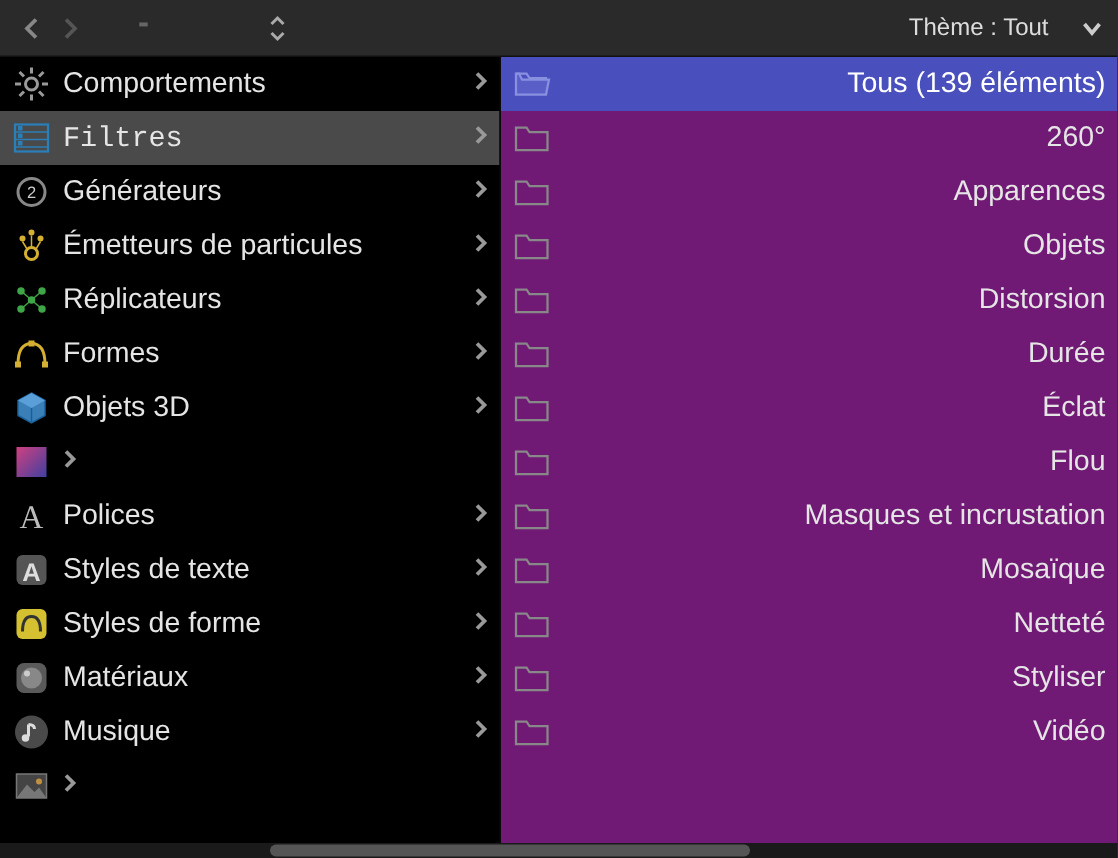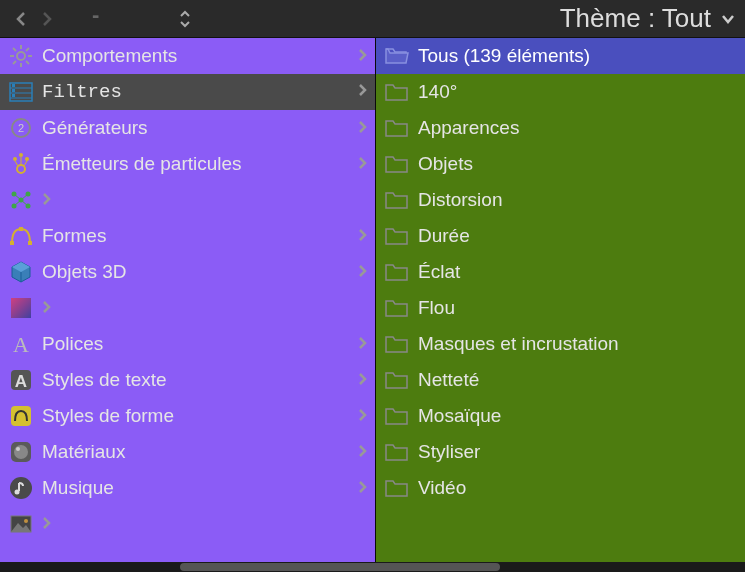"Thème : Tout" .theme { font-size: 26px -> 16px; gap: 10px -> 22px }
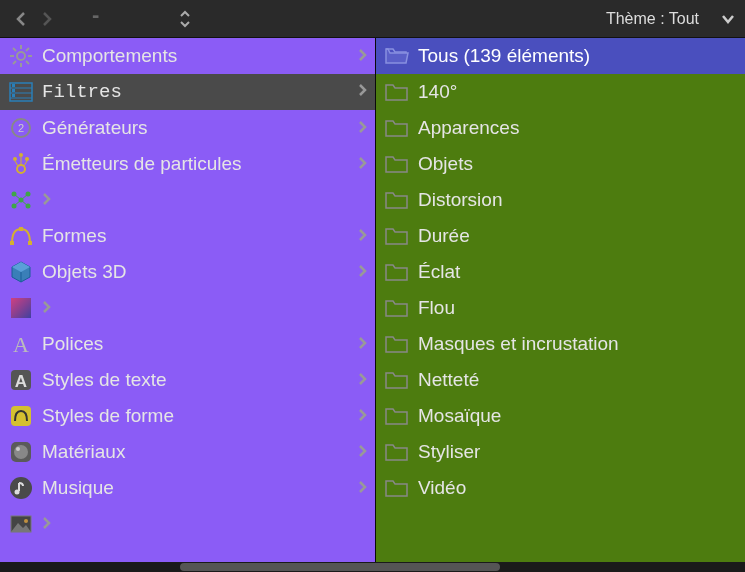"Comportements" .col-left { background: #8b5cf6 -> #000000; width: 376px -> 334px }
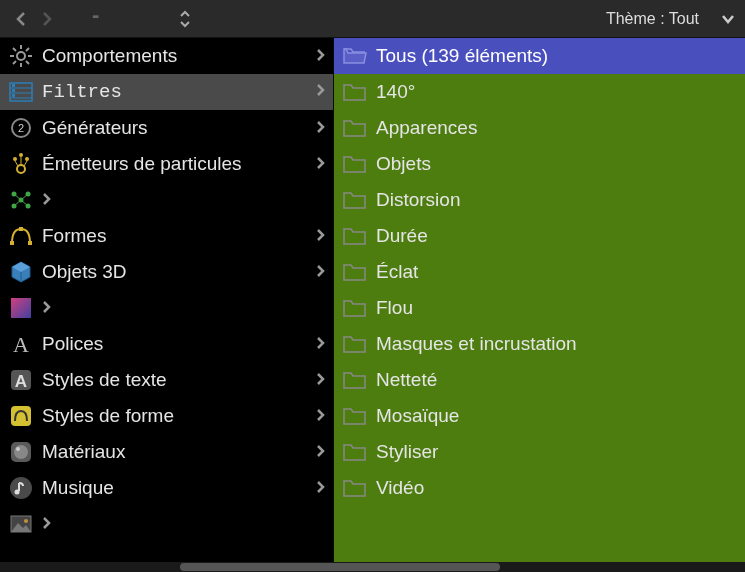"Tous (139 éléments)" .col-right { background: #4d7c0f -> #701a75; text-align: none -> right }
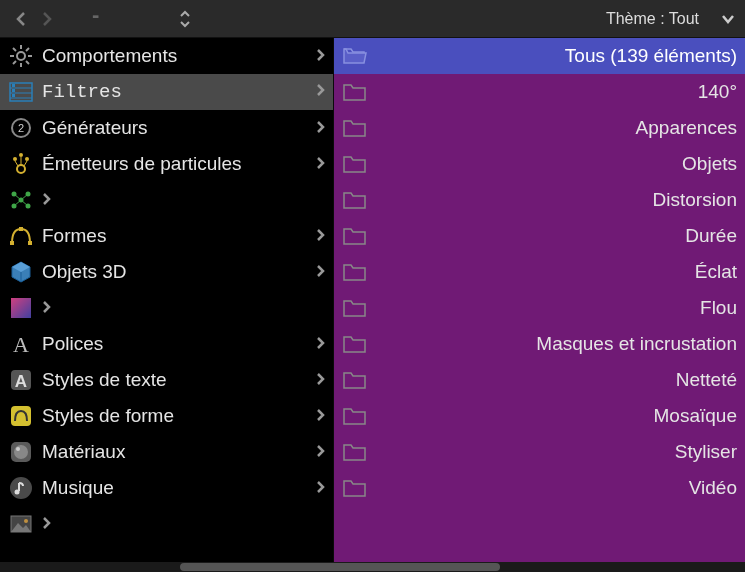"140°" span.label { text: 140 -> 260 }
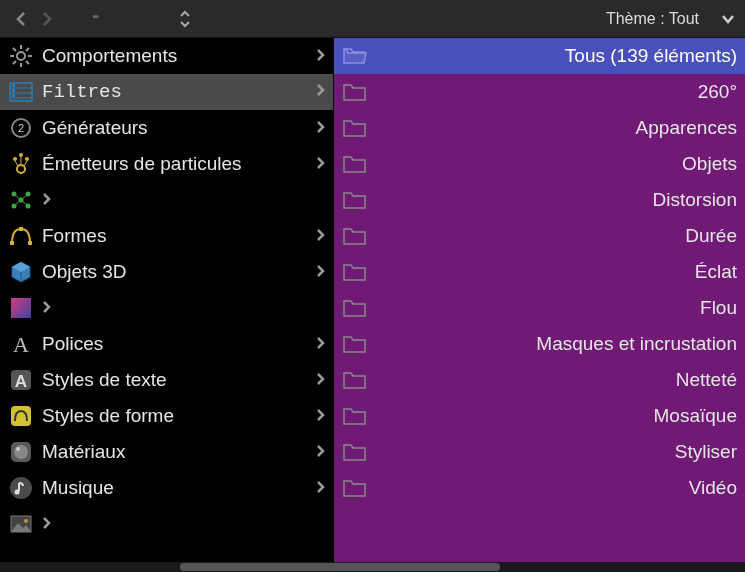"Réplicateurs" span.label { html: none -> <span>Réplicateurs</span> }
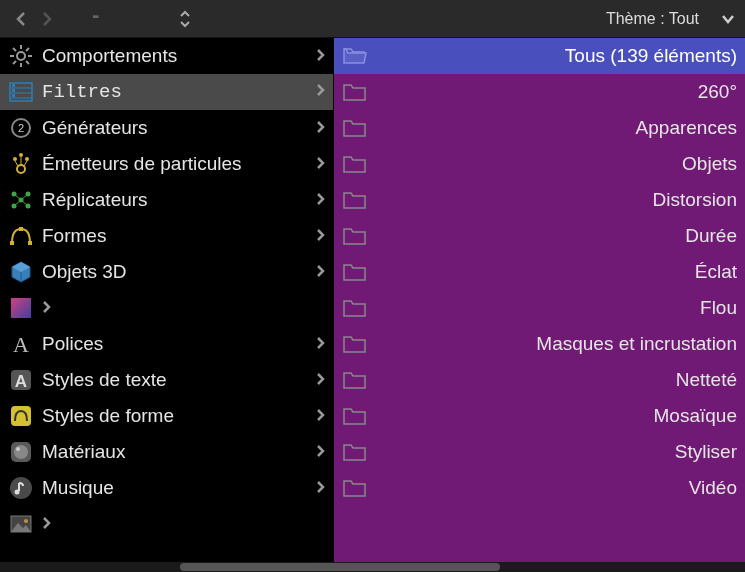"Netteté" div.row { order: before "Mosaïque" -> after "Mosaïque" }
